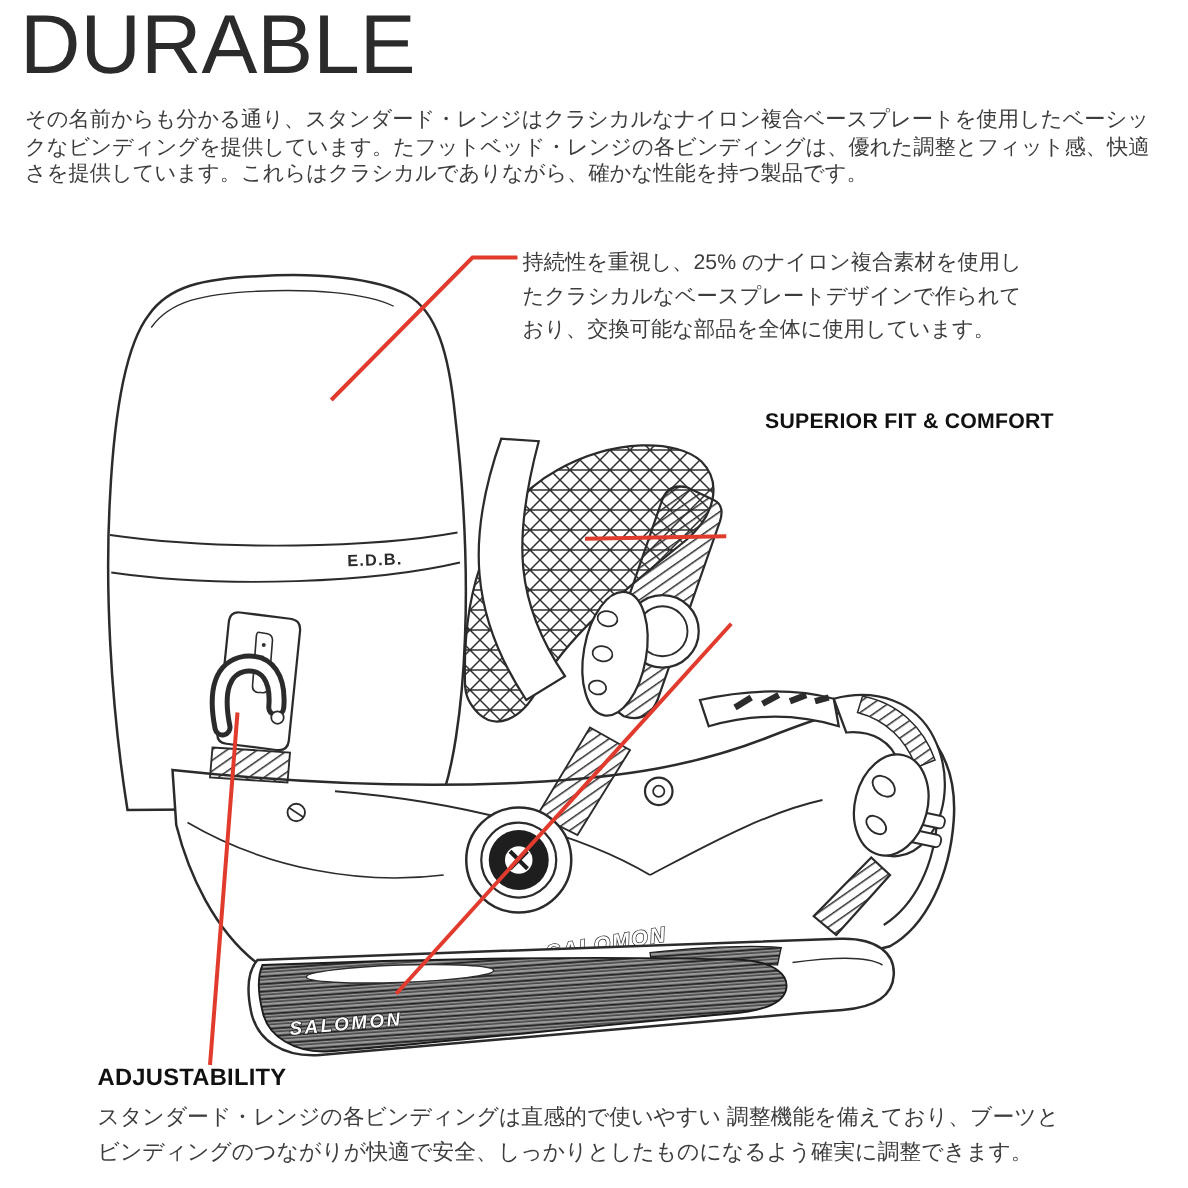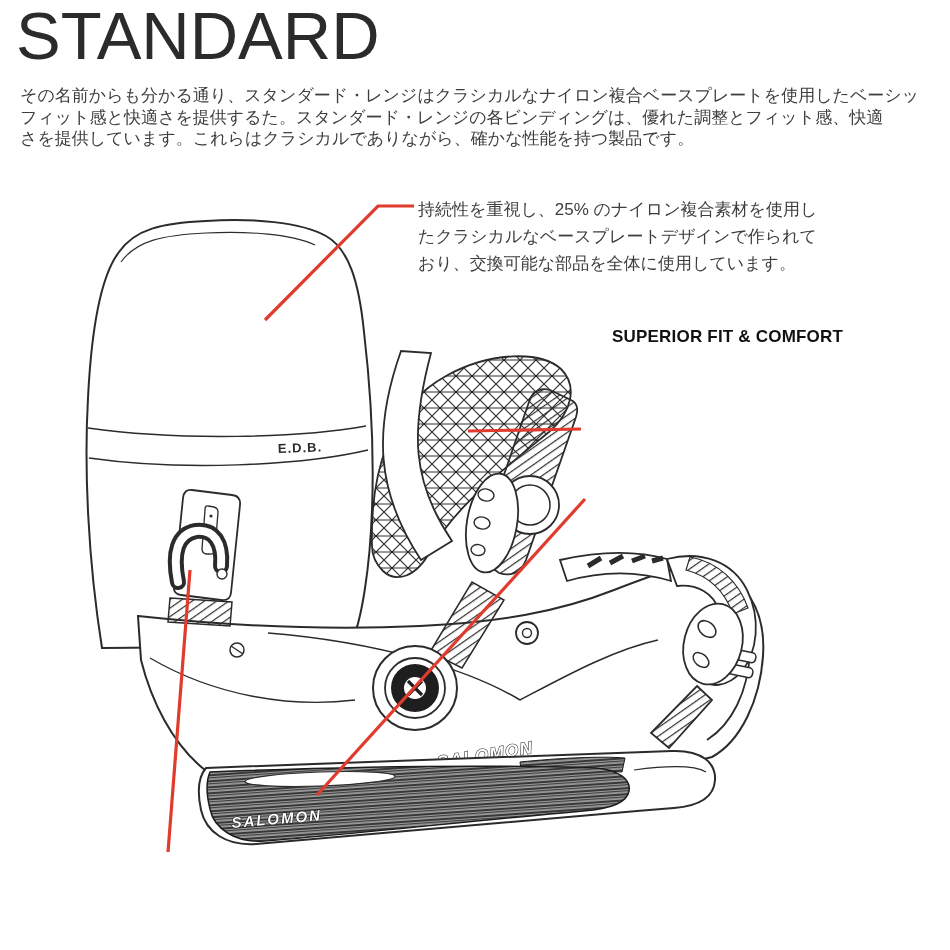"STANDARD" h1.abs { text: STANDARD -> DURABLE }
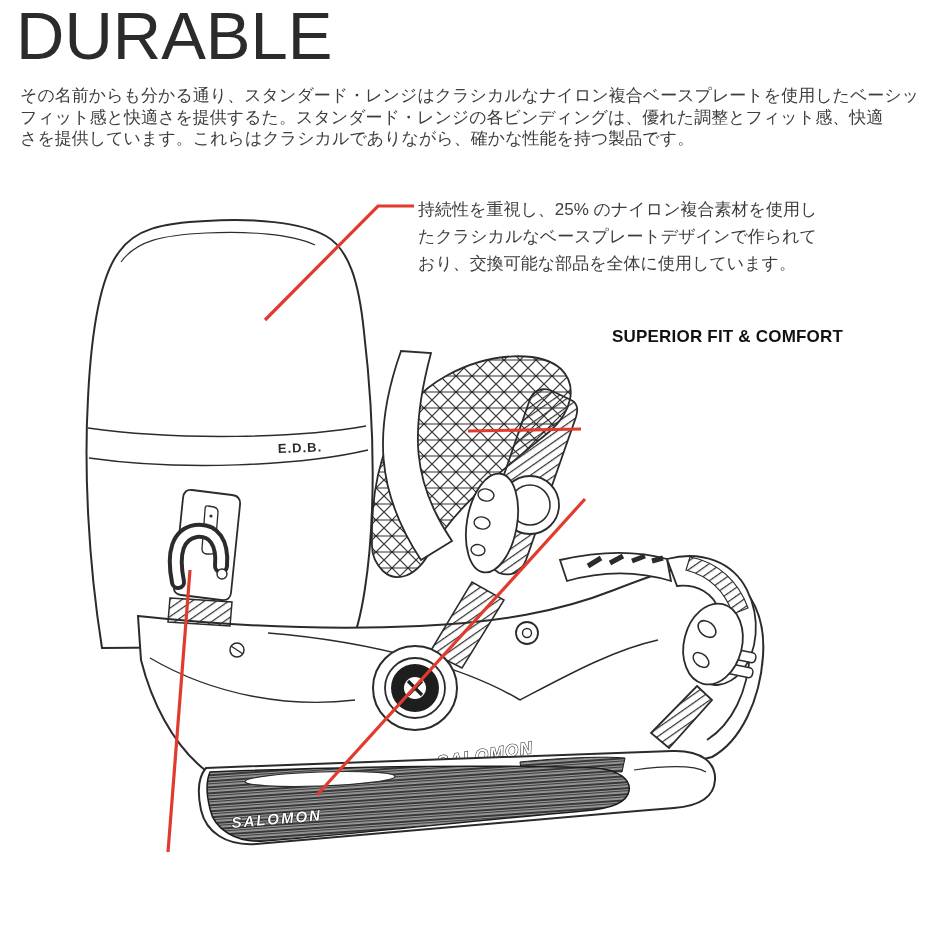"その名前からも分かる通り、スタンダード・レンジはクラシカルなナイロン複合ベースプ" p.abs { text: フィット感と快適さを提供するた。スタンダー -> クなビンディングを提供しています。たフットベッ }
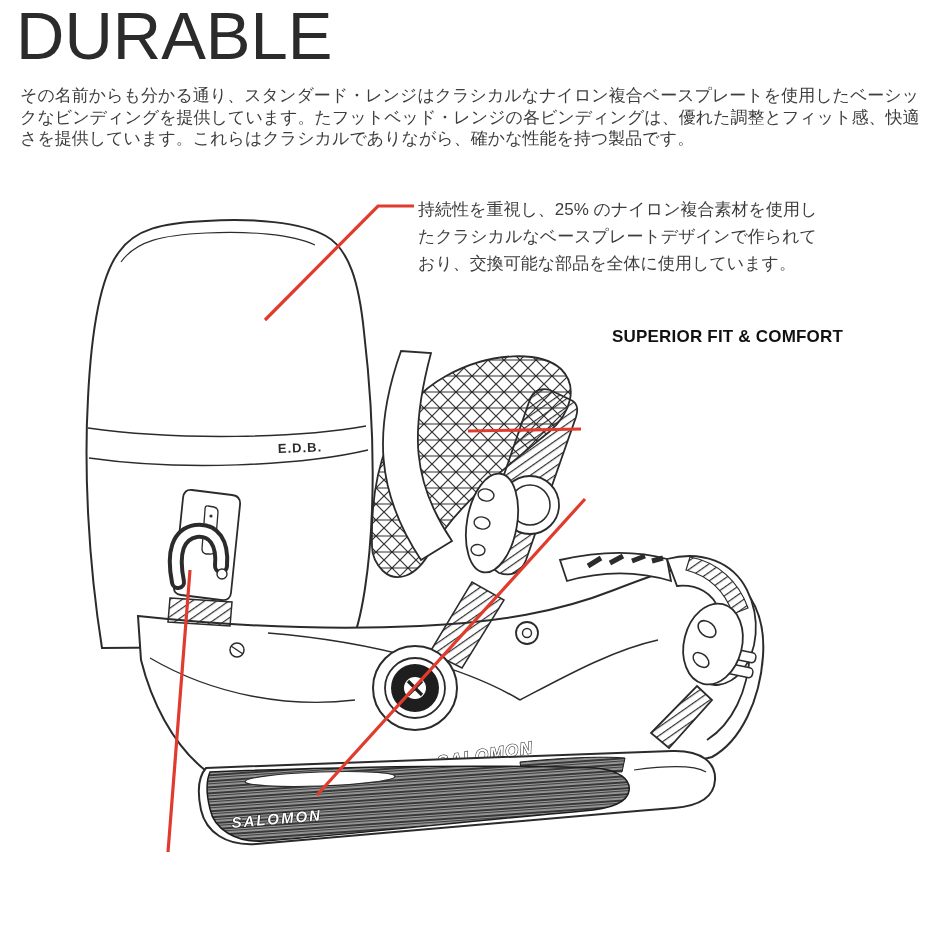"ADJUSTABILITY" h3 { html: none -> <h3>ADJUSTABILITY</h3> }
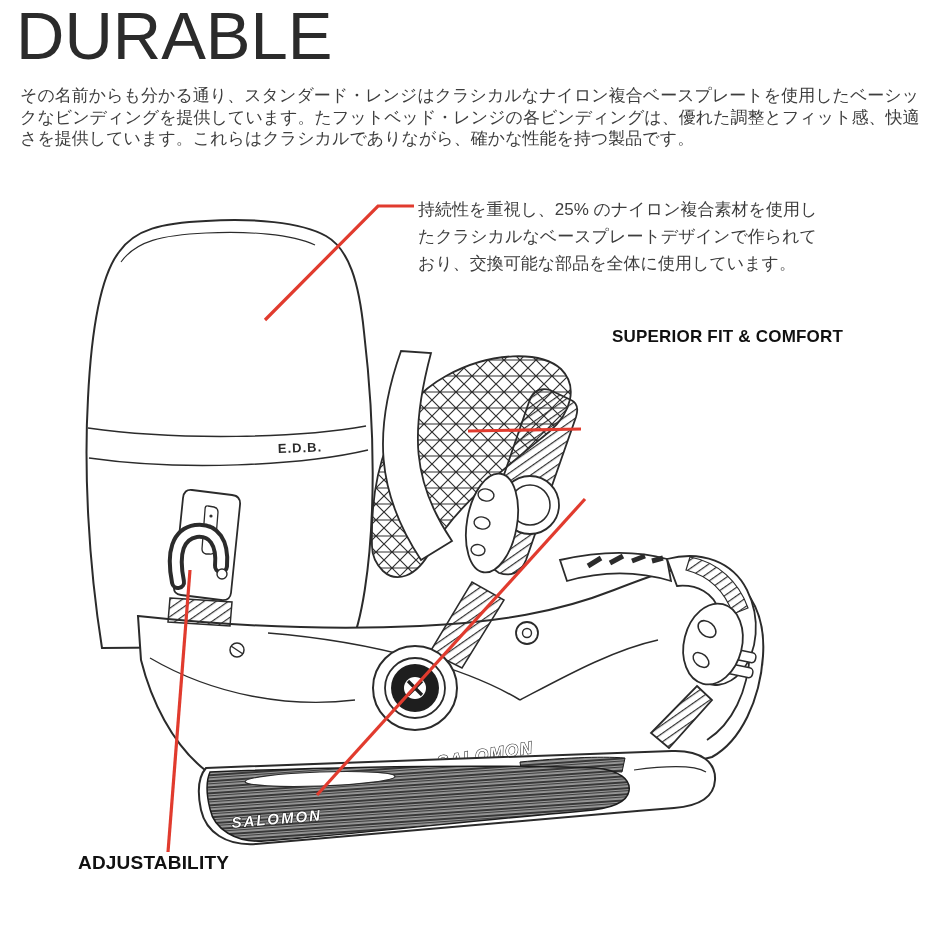"スタンダード・レンジの各ビンディングは直感的で使いやすい" p { html: none -> <p>スタンダード・レンジの各ビンディングは直感的で使いやすい 調整機能を備えており、ブーツと ビンディングのつながりが快適で安全、しっかりとしたものになるよう確実に調整できます。</p> }
